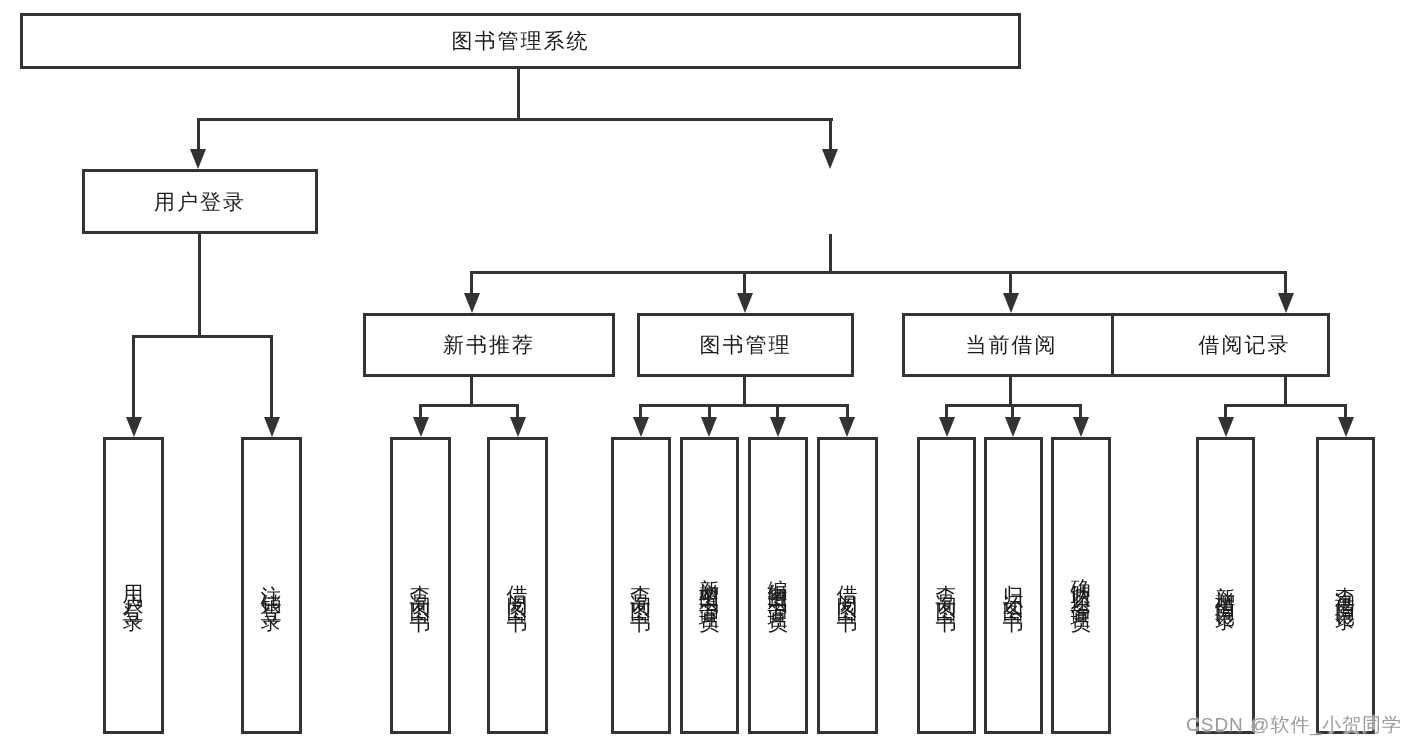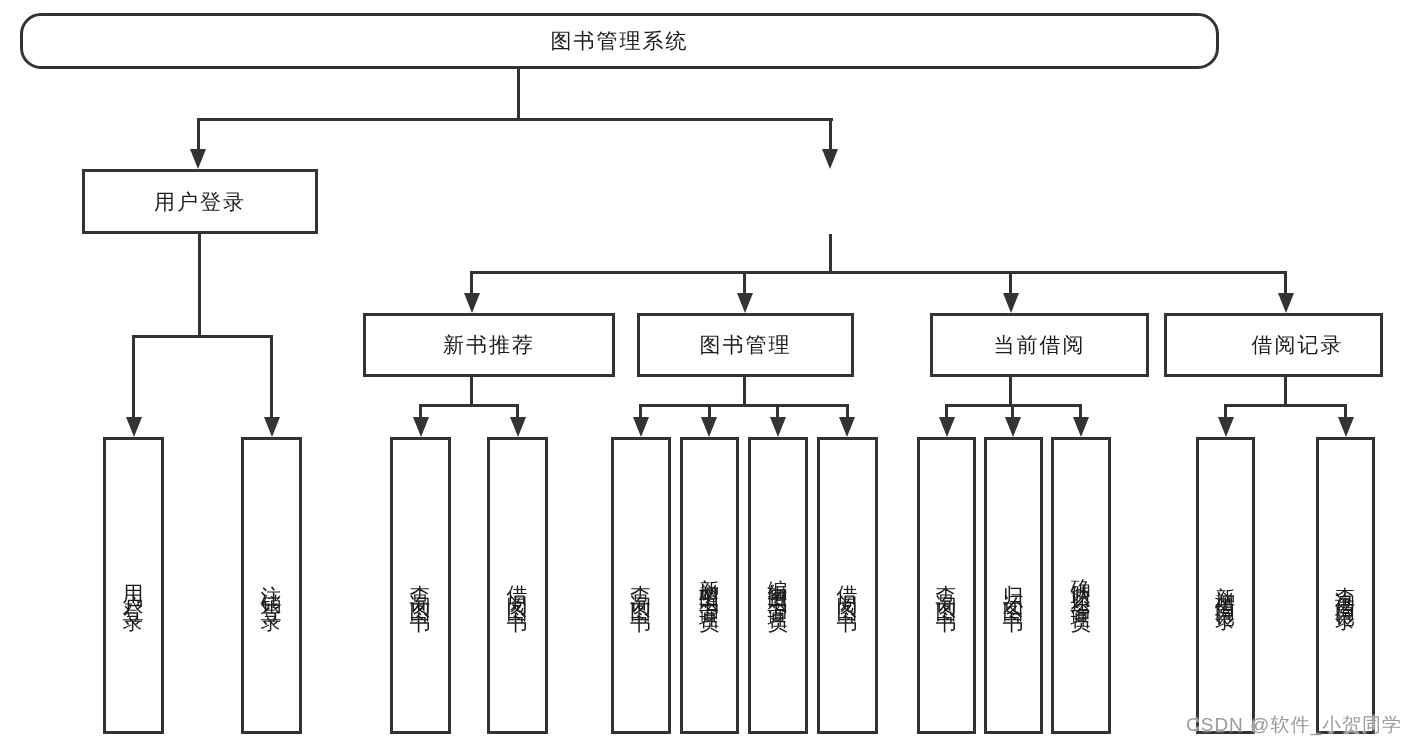"图书管理系统" div.box { border-radius: 21px -> none; width: 1199px -> 1001px }
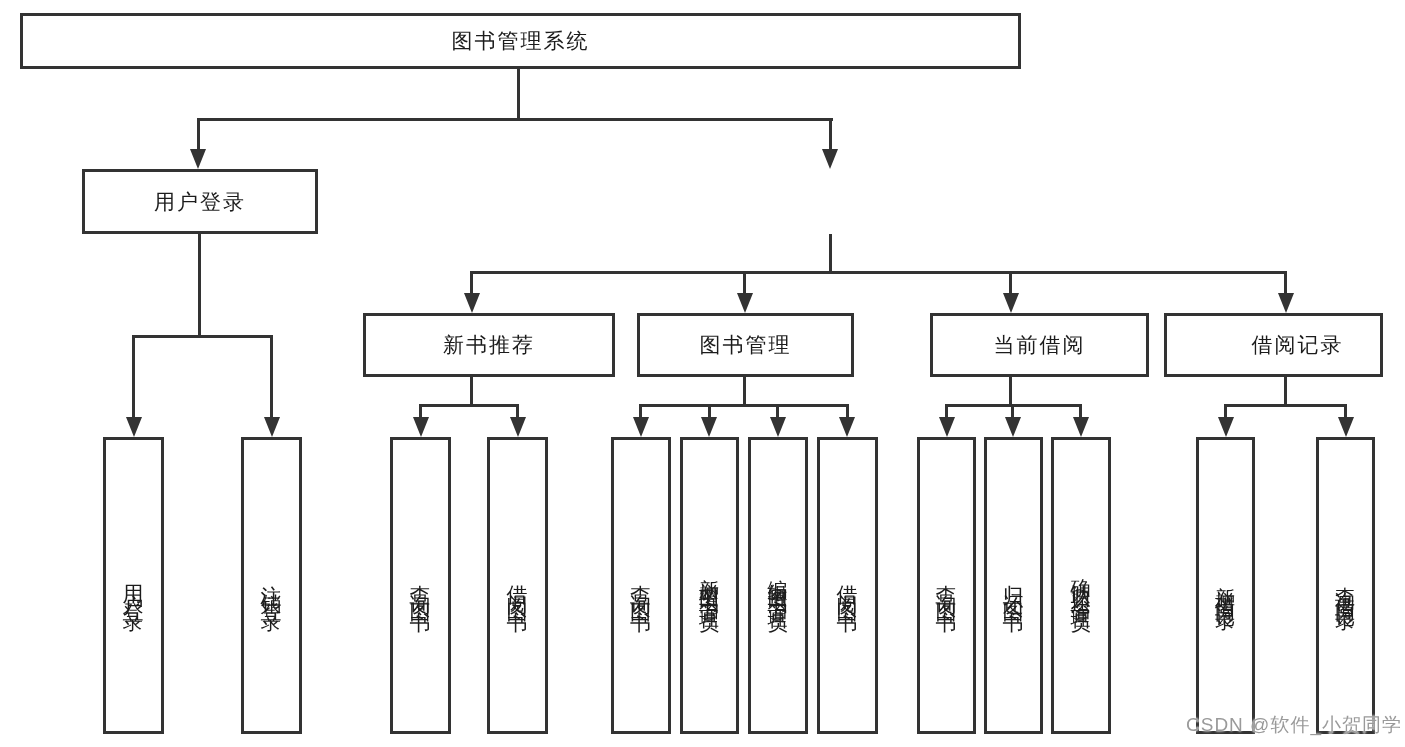"当前借阅" div.box { margin-left: 28px -> none }
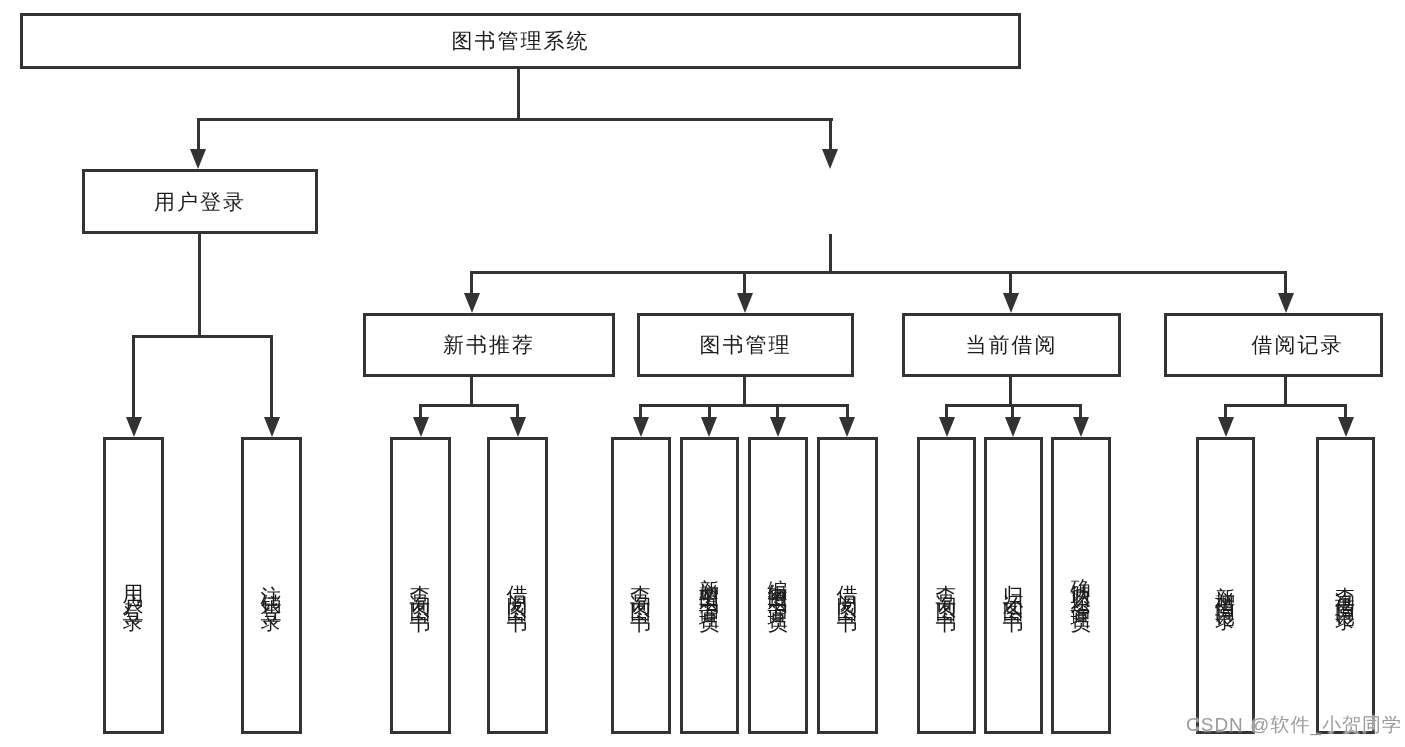"借阅记录" div.box { left: 1164px -> 1111px }
